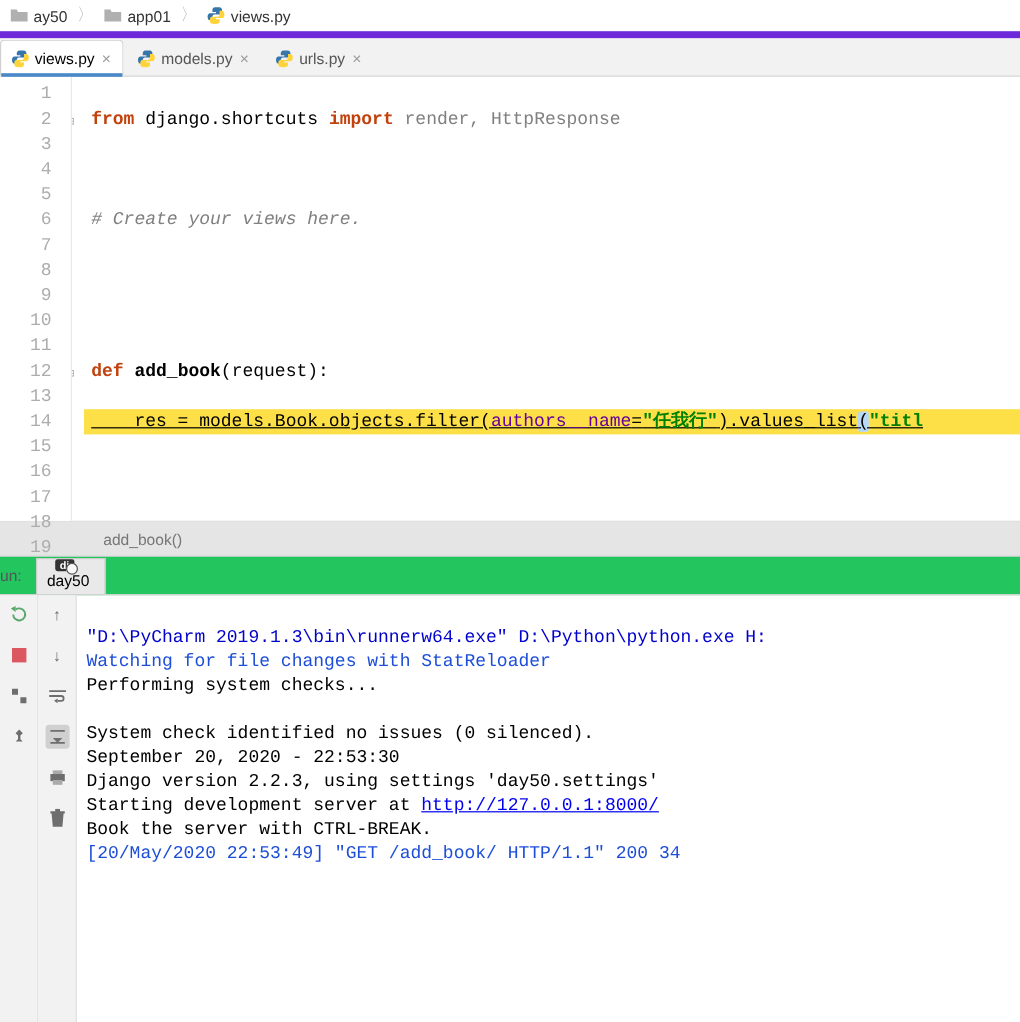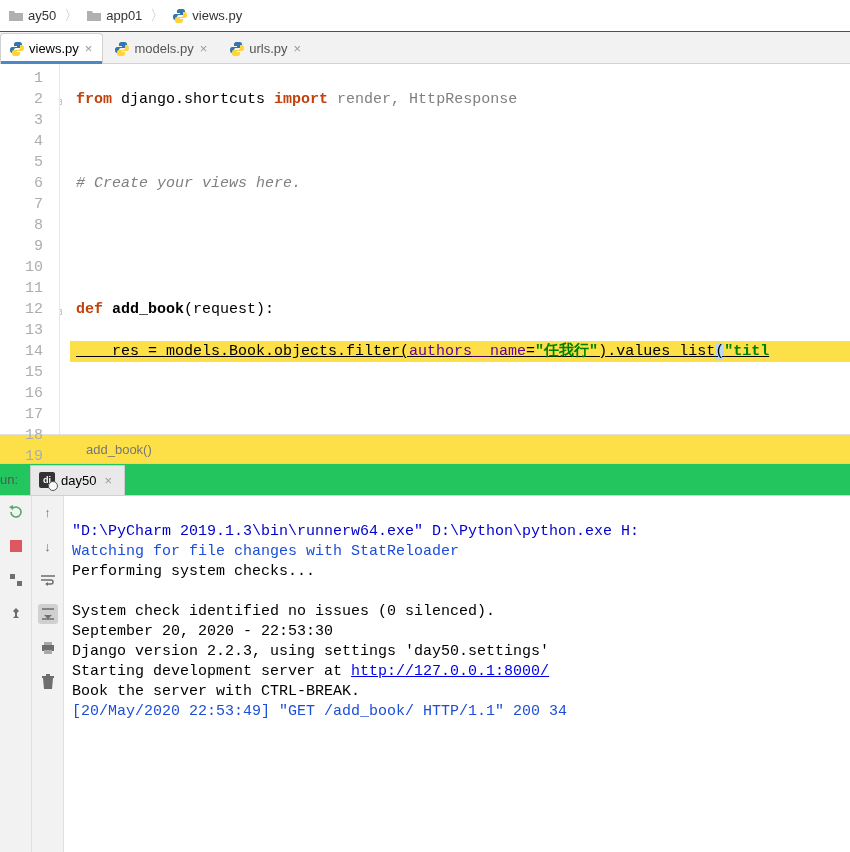"ay50" .breadcrumb { border-bottom: 1px solid #6d28d9 -> 6px solid #6d28d9 }
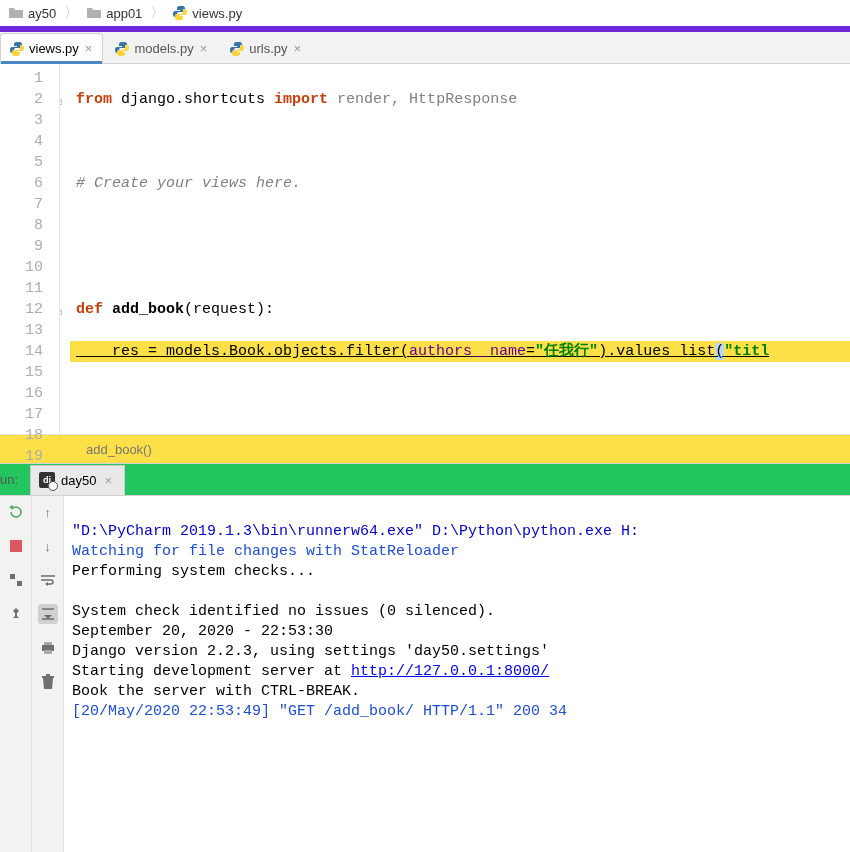"add_book()" .context-bar { background: #fde047 -> #e5e5e5 }
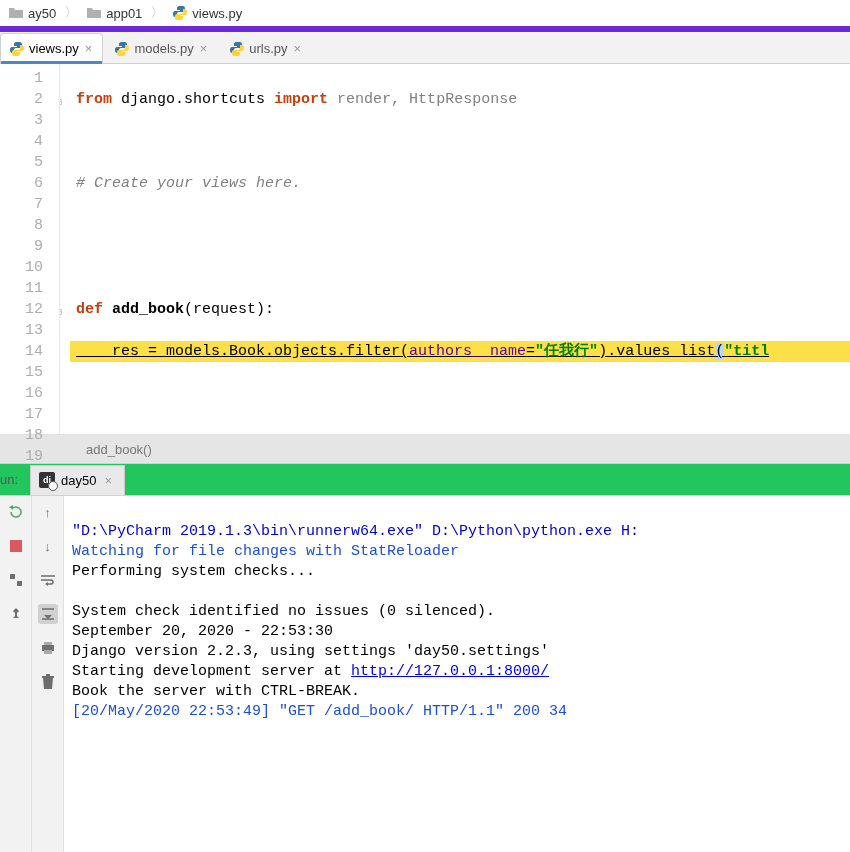"dj" .run-tab { flex-direction: none -> column }
